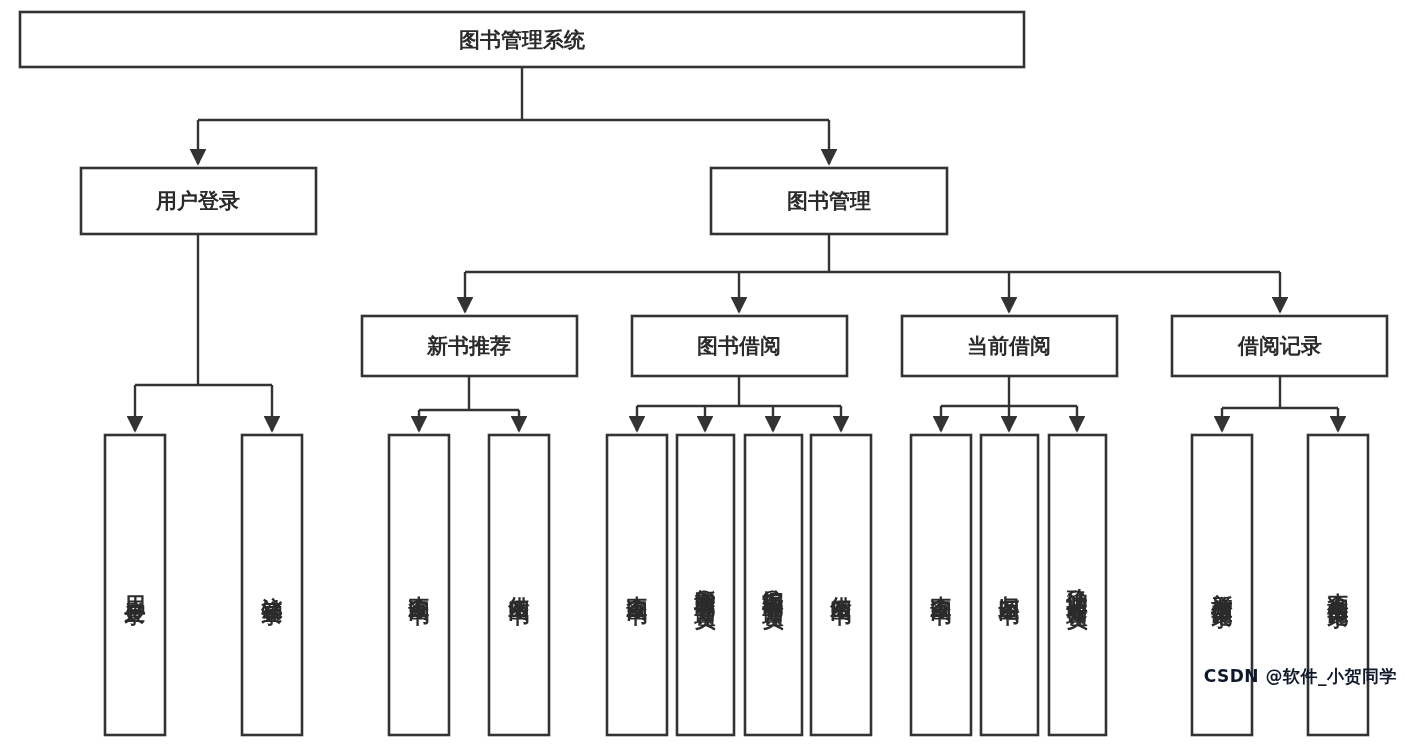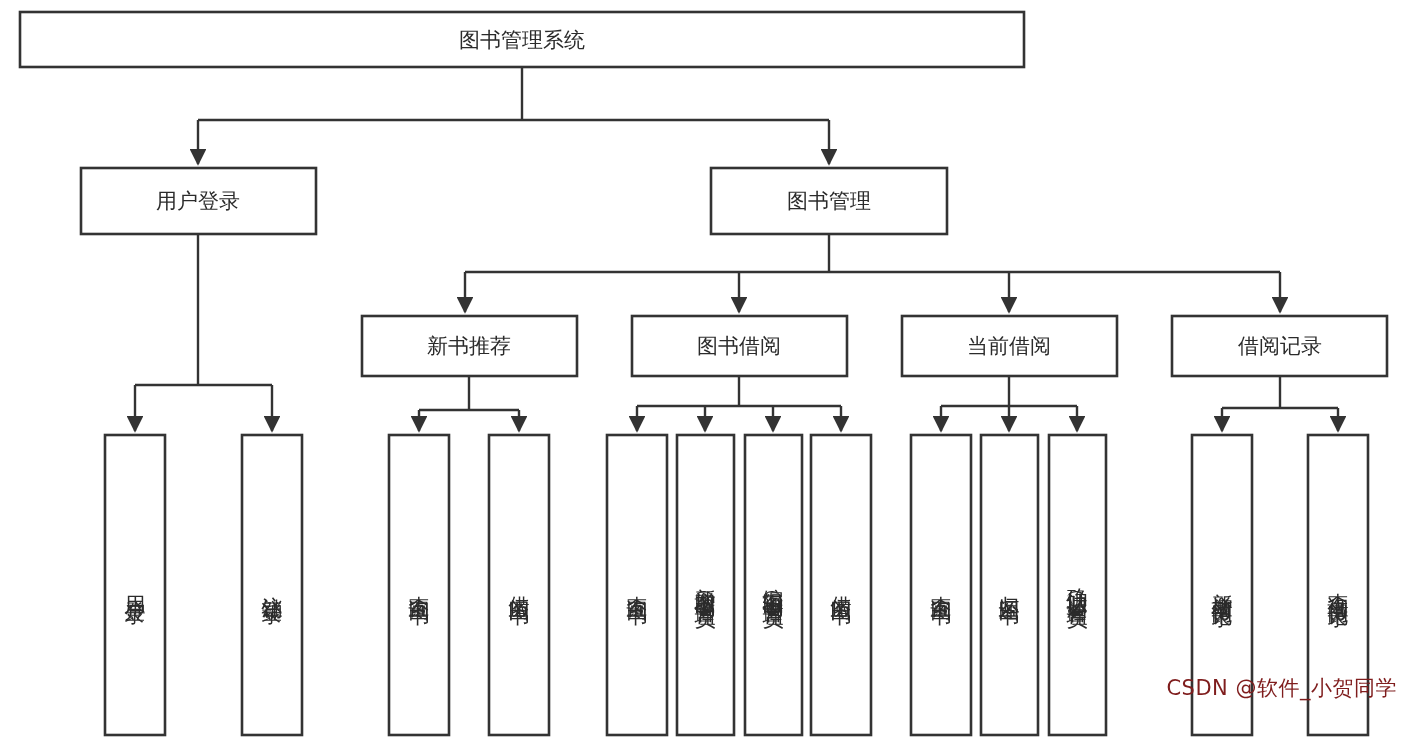"图书管理系统" #diagram-root { font-weight: none -> bold }
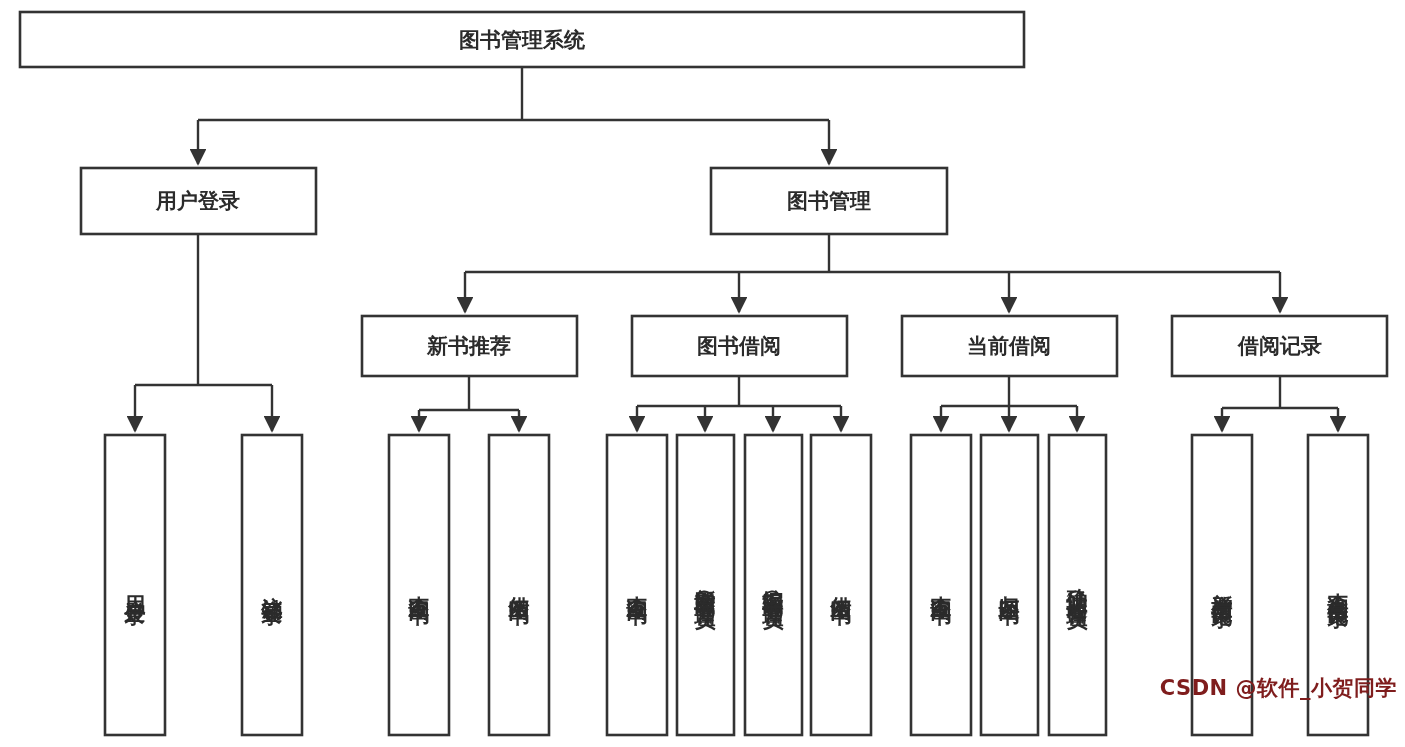"CSDN @软件_小贺同学" .watermark { bottom: 6px -> 20px; color: #7f1d1d -> #0f172a; font-size: 21px -> 17px }
